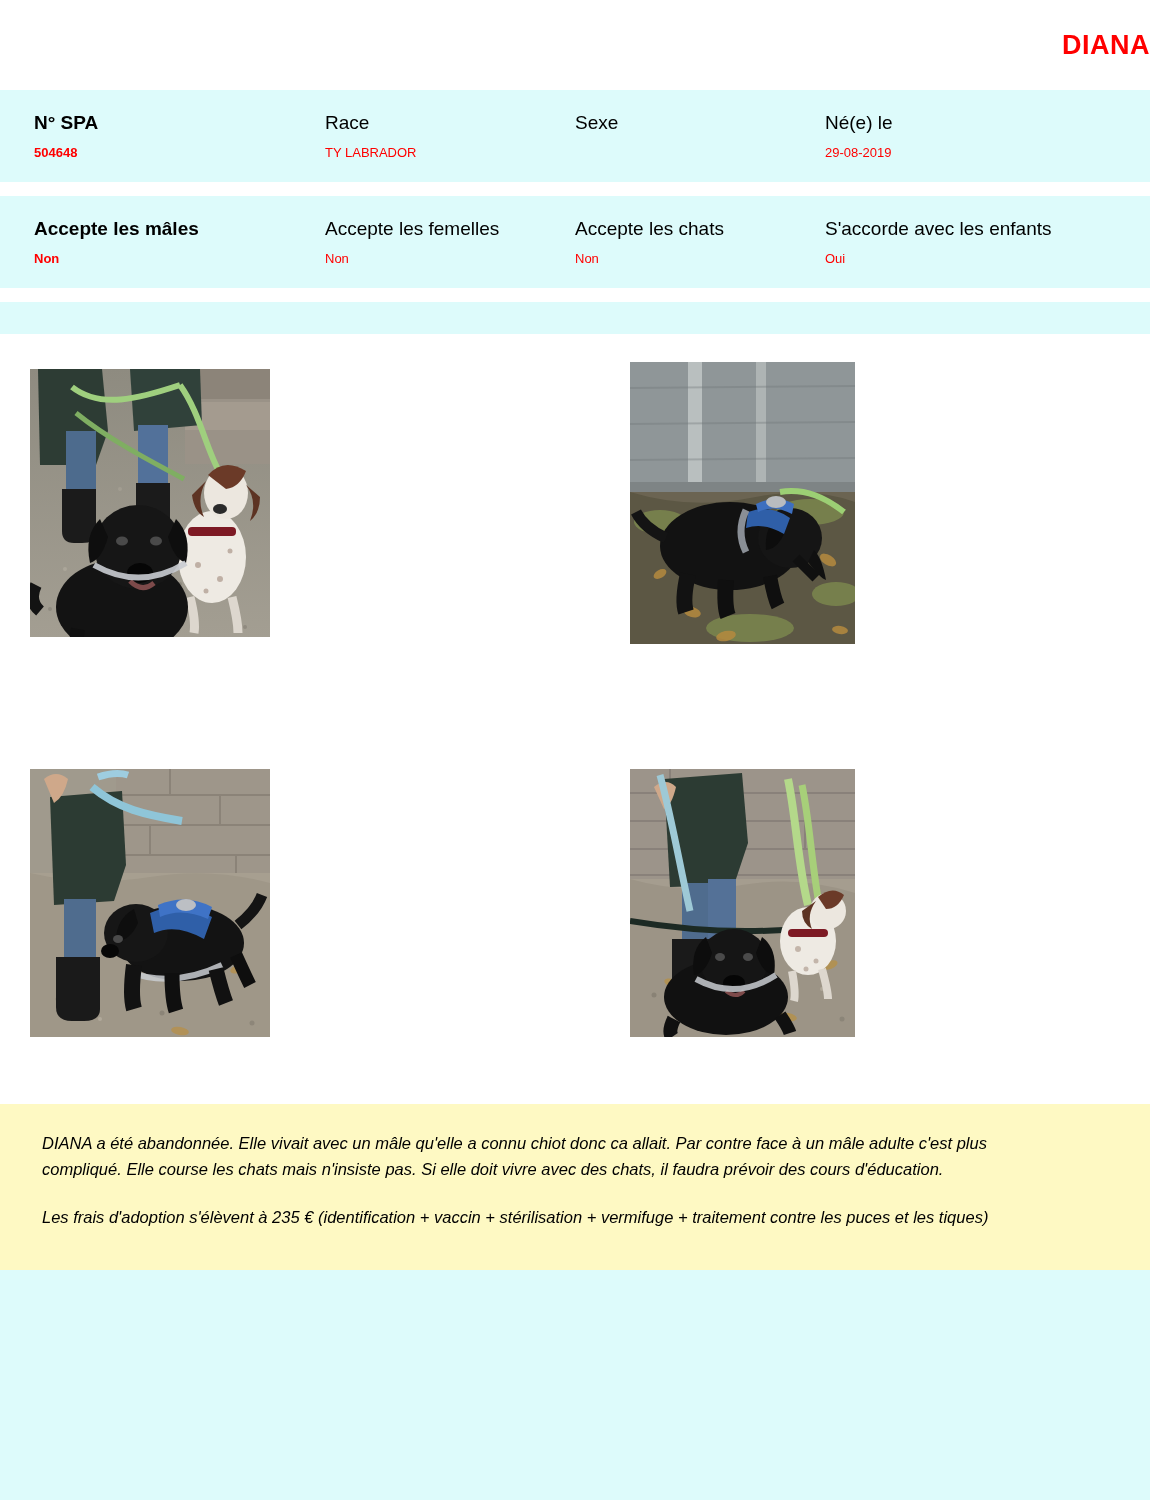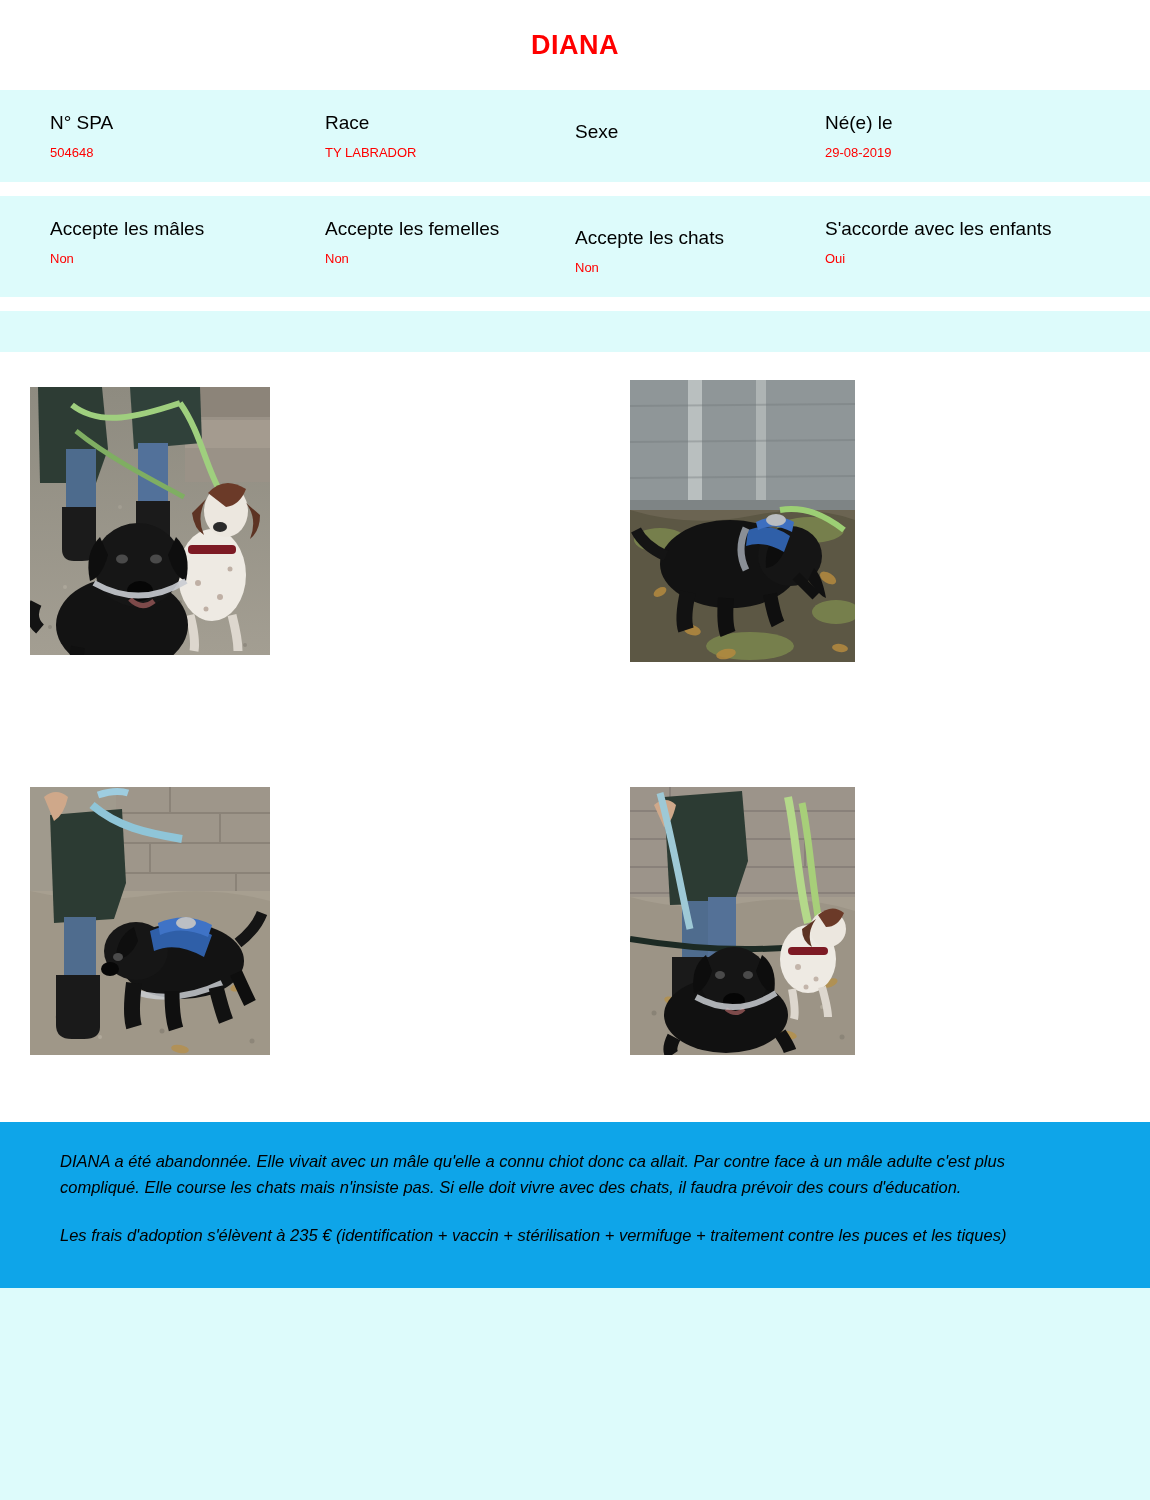"DIANA" .title-bar { justify-content: center -> flex-end }
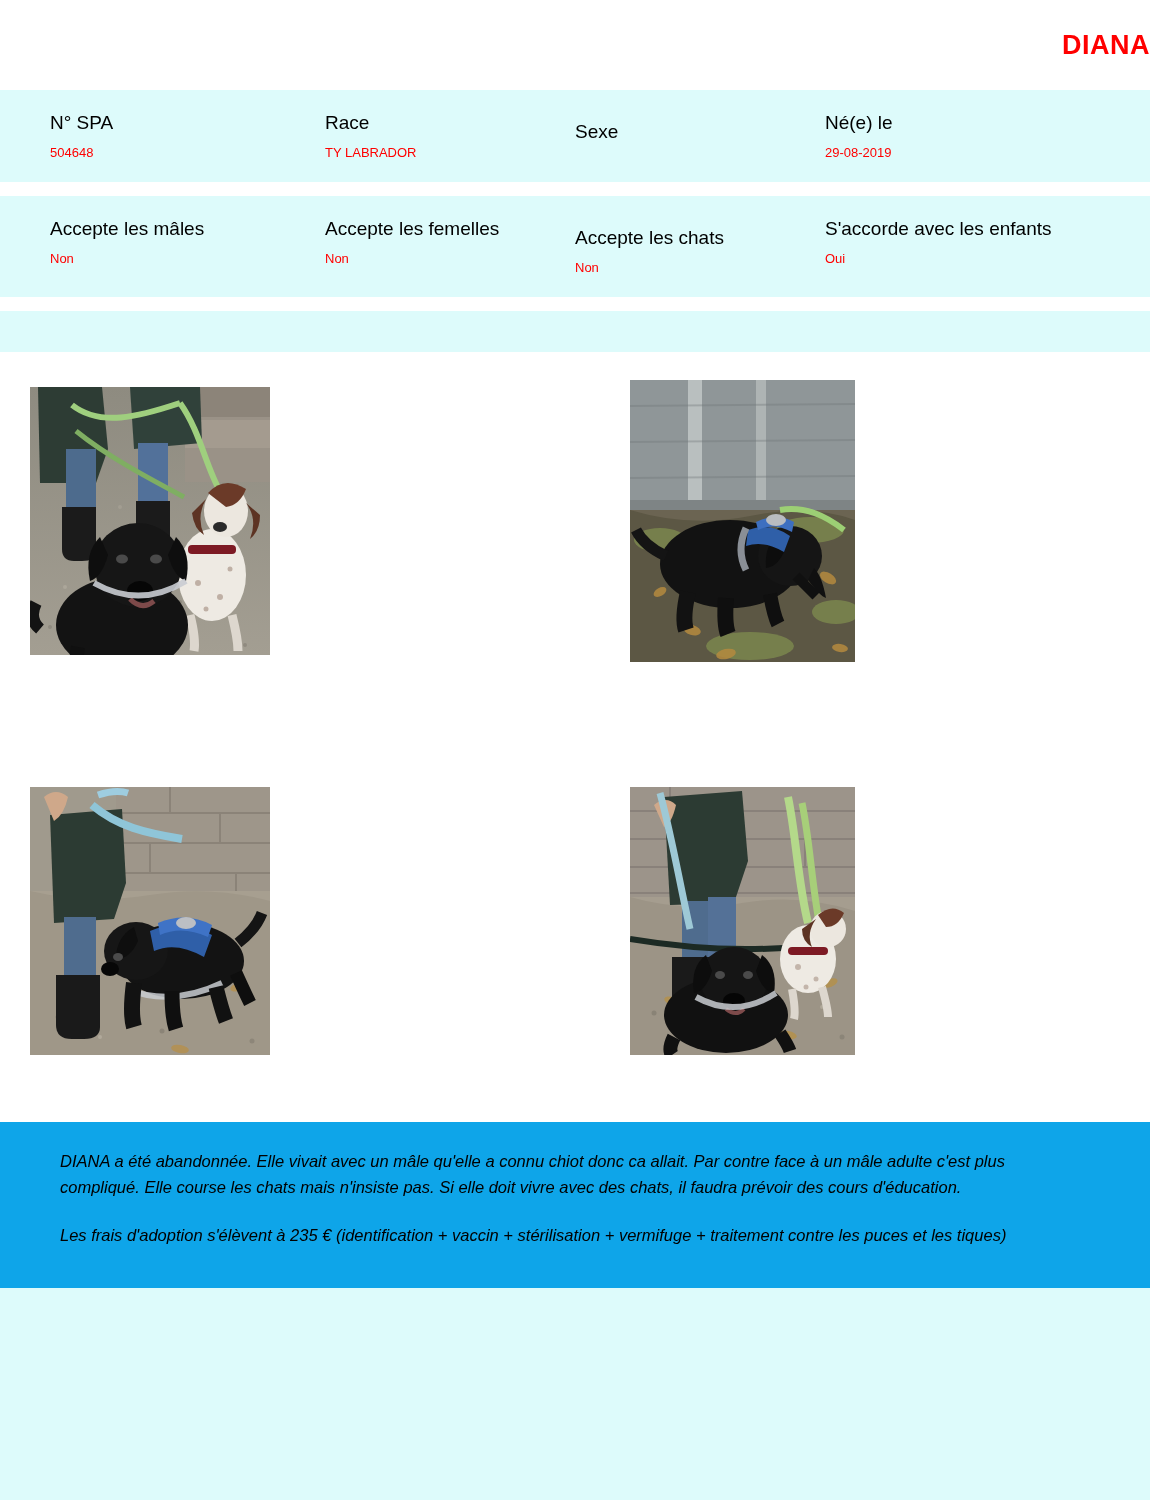"N° SPA" .c1 { font-weight: none -> bold; padding-left: 50px -> 34px }
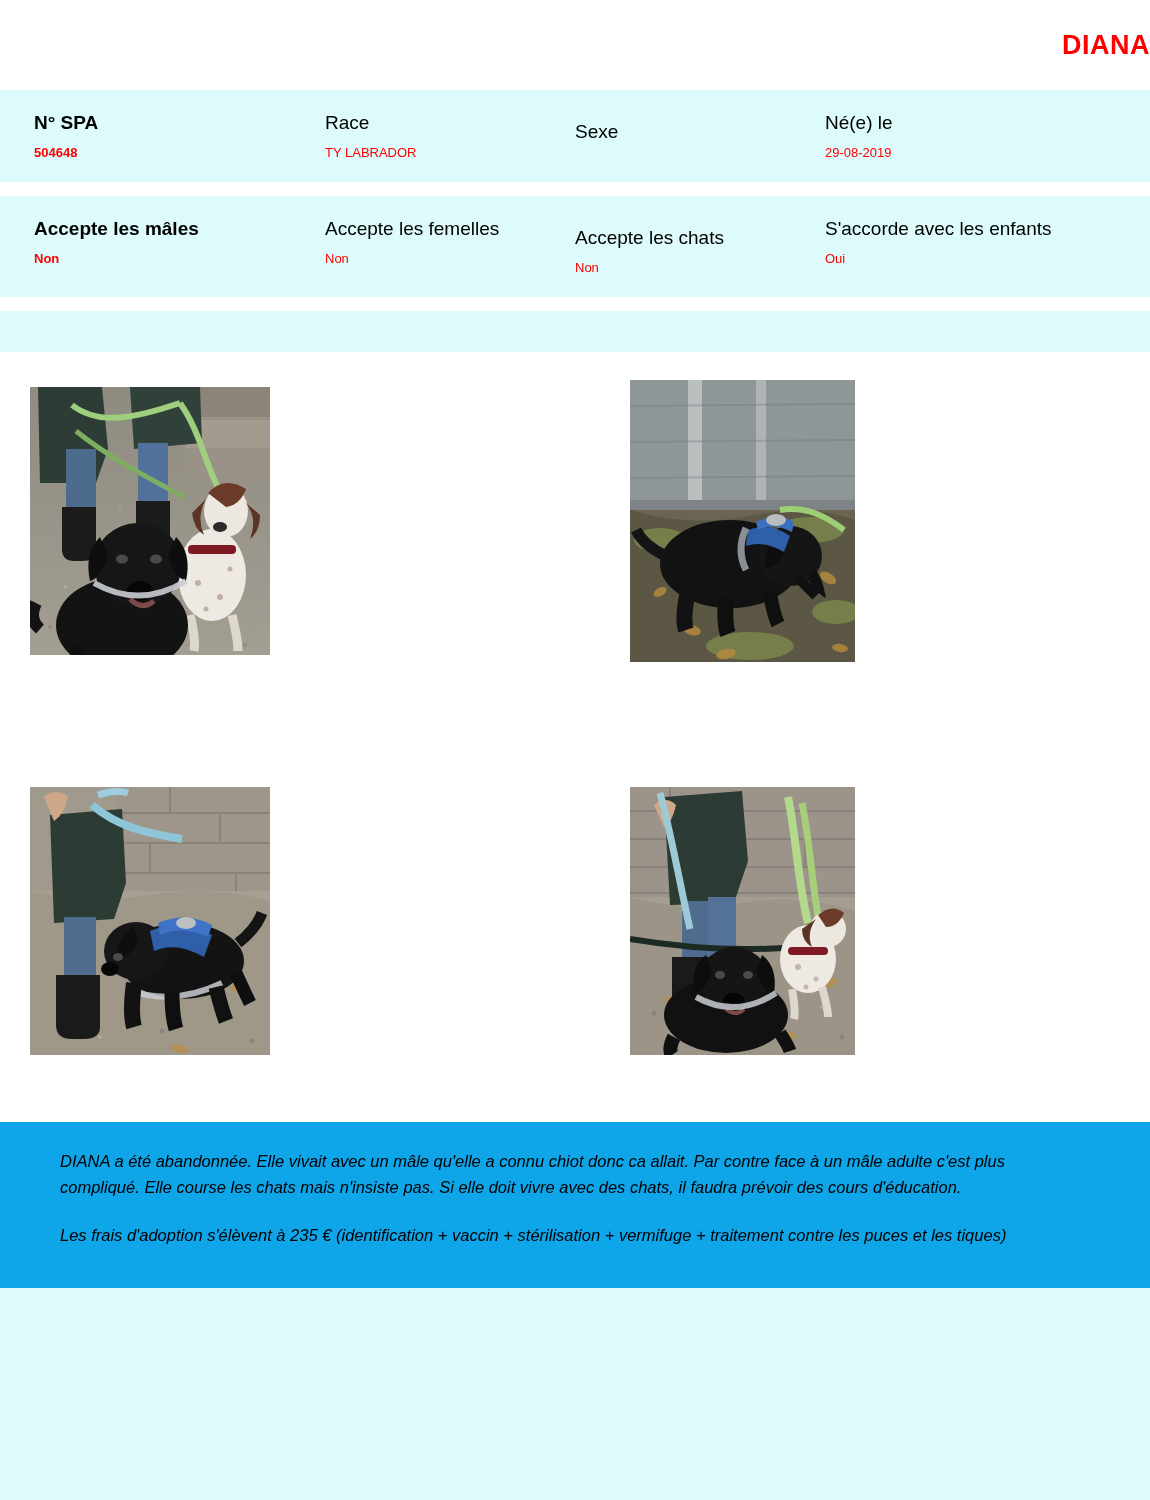"Sexe" .c3 { margin-top: 9px -> none }
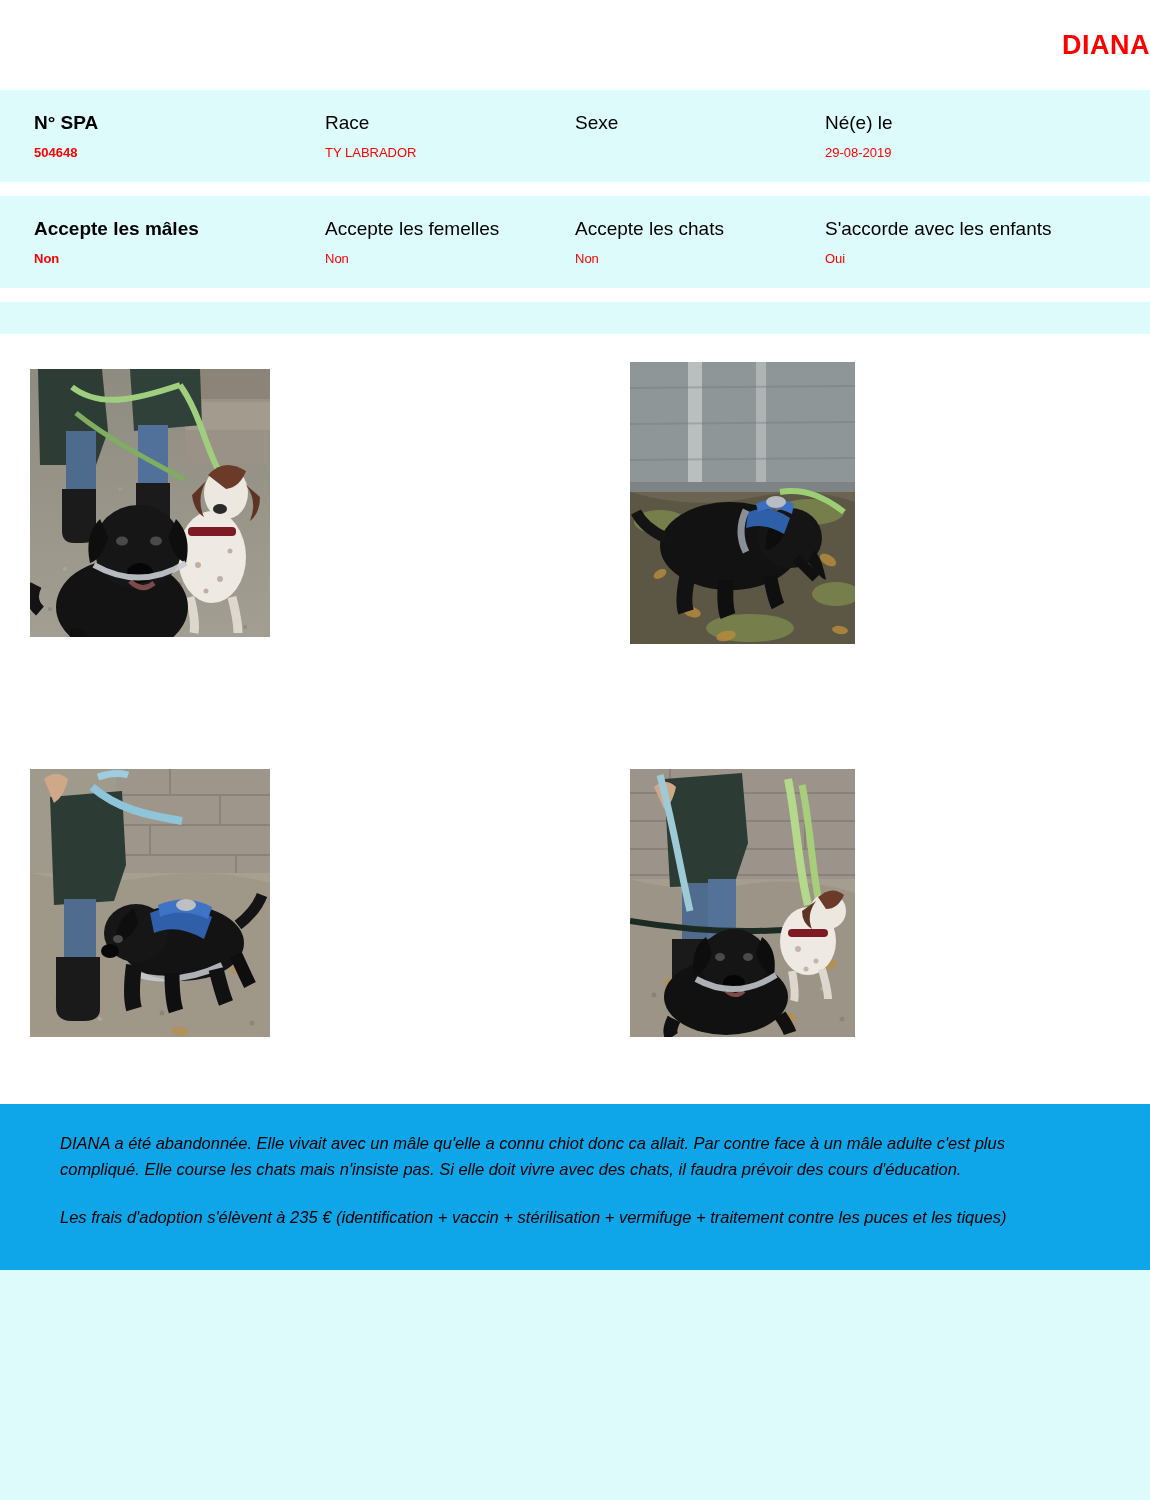"DIANA a été abandonnée. Elle" .desc-block { background: #0ea5e9 -> #fef9c3; padding: 26px 50px 40px 60px -> 26px 50px 40px 42px }
